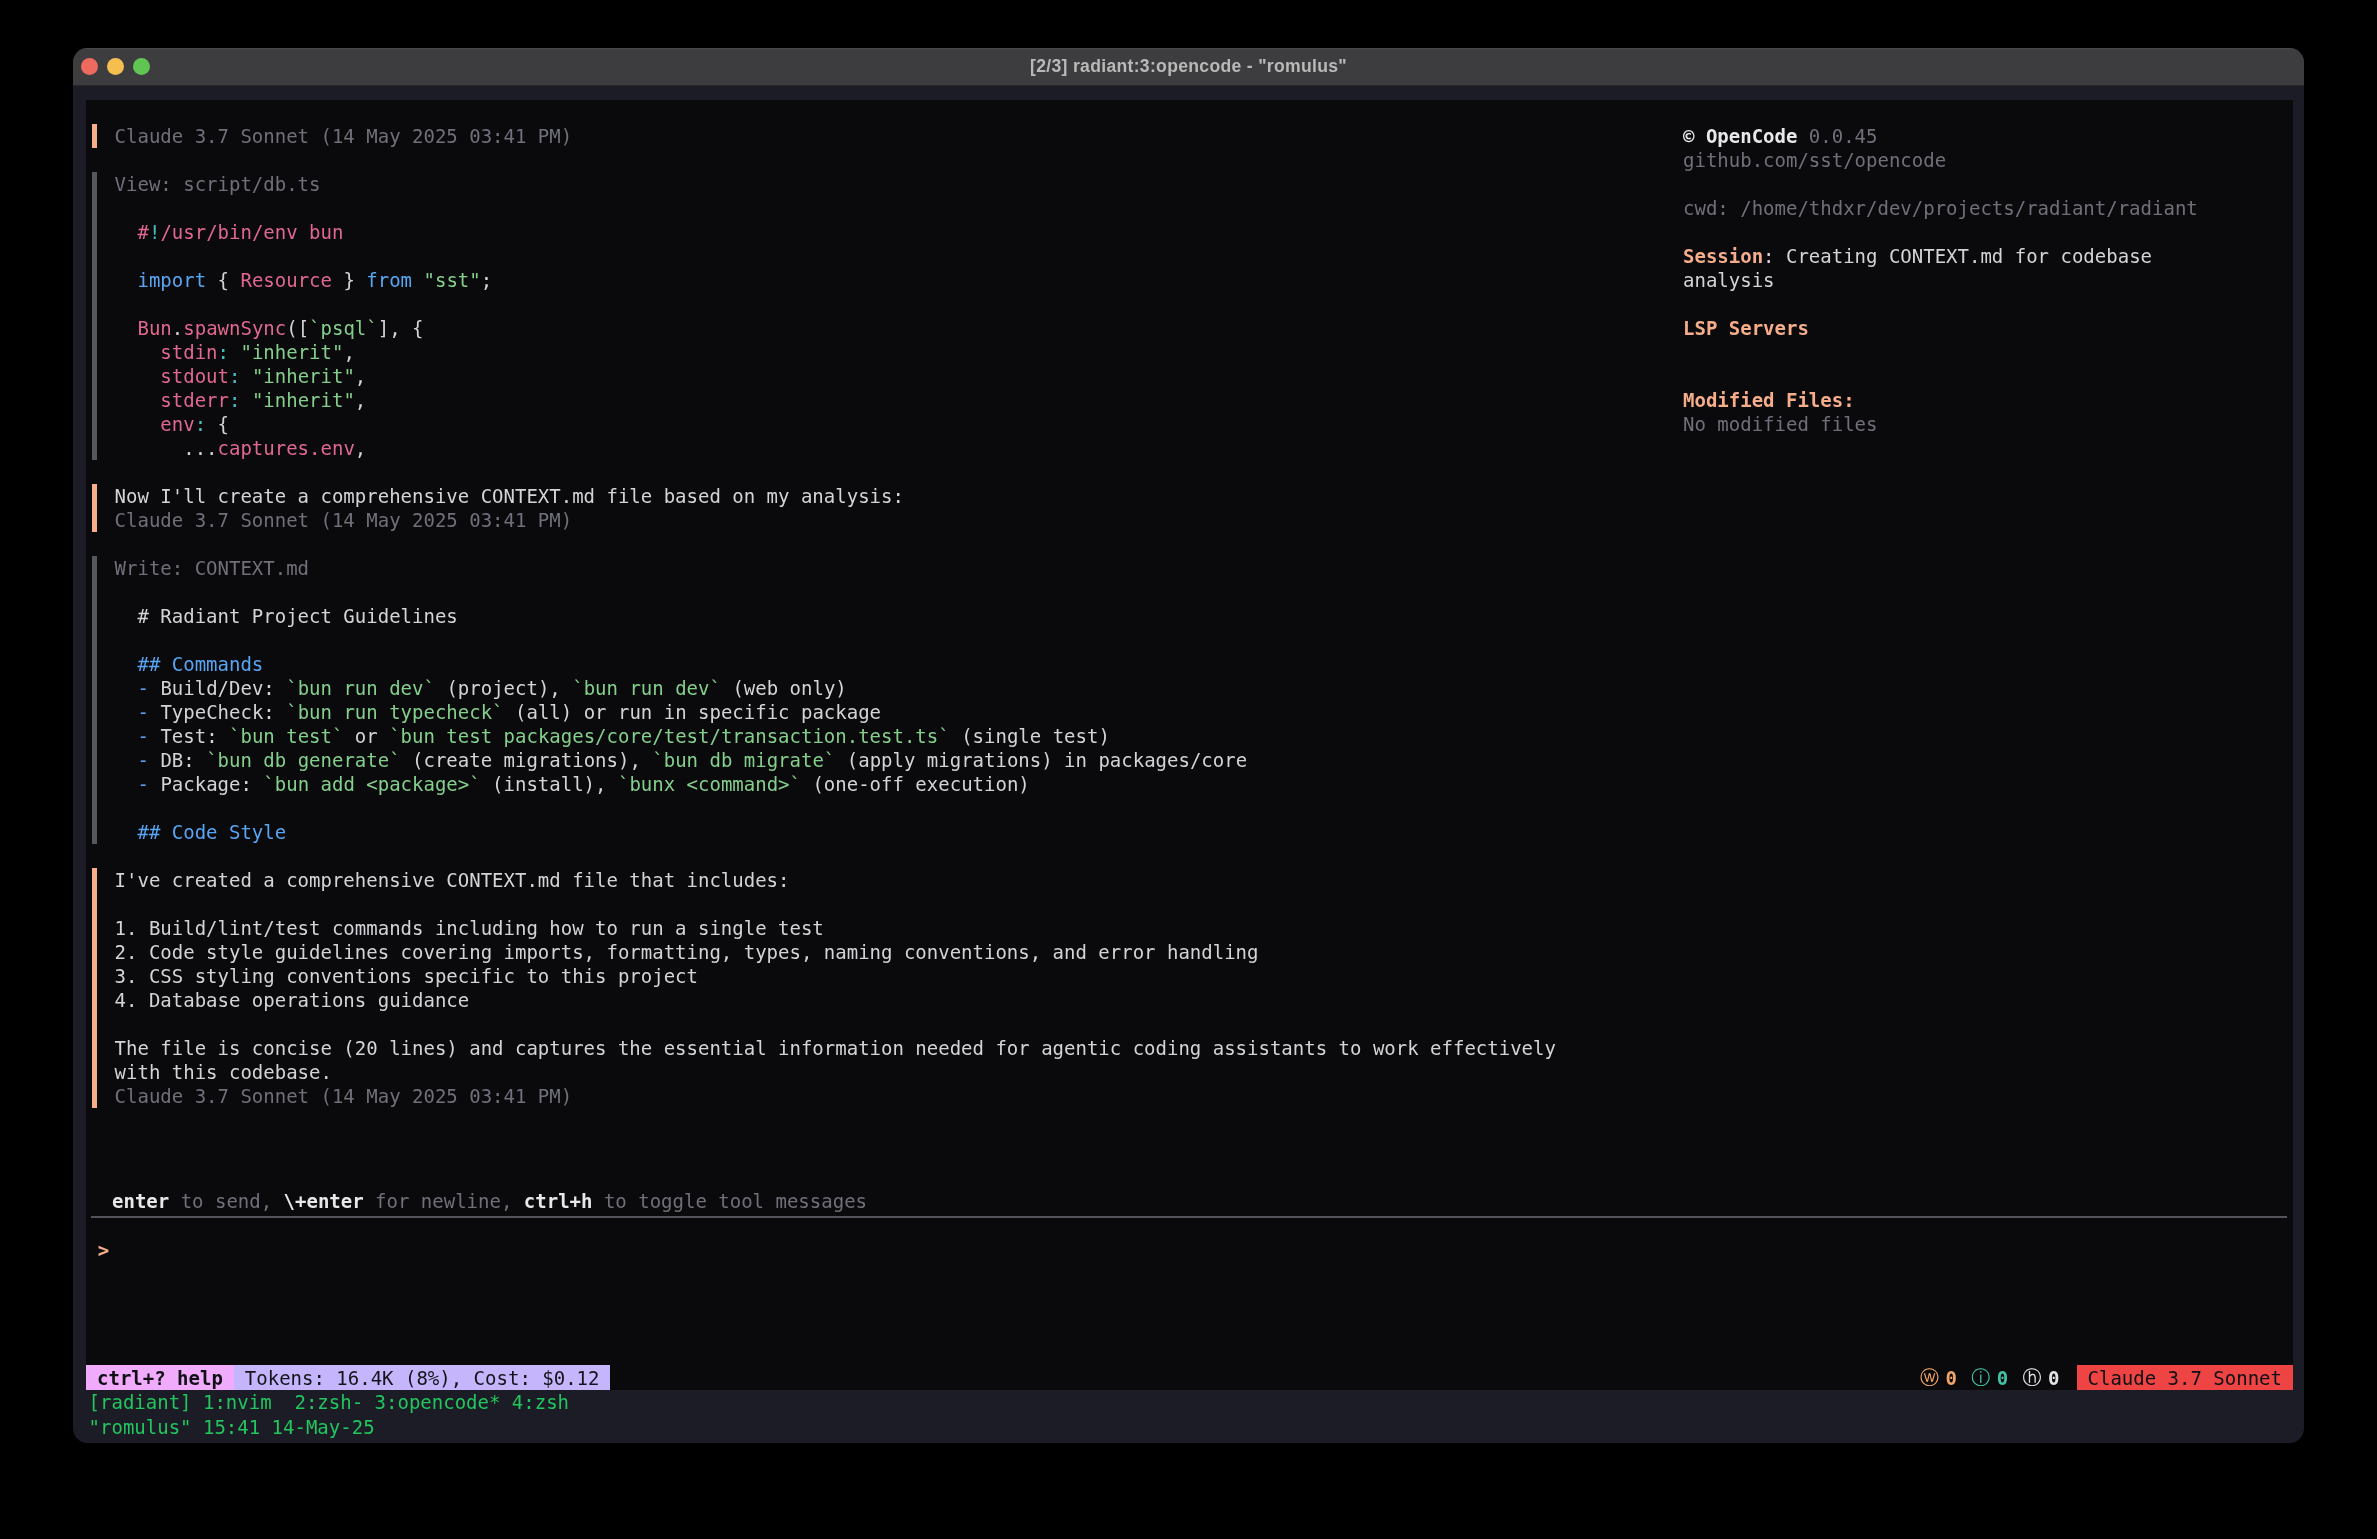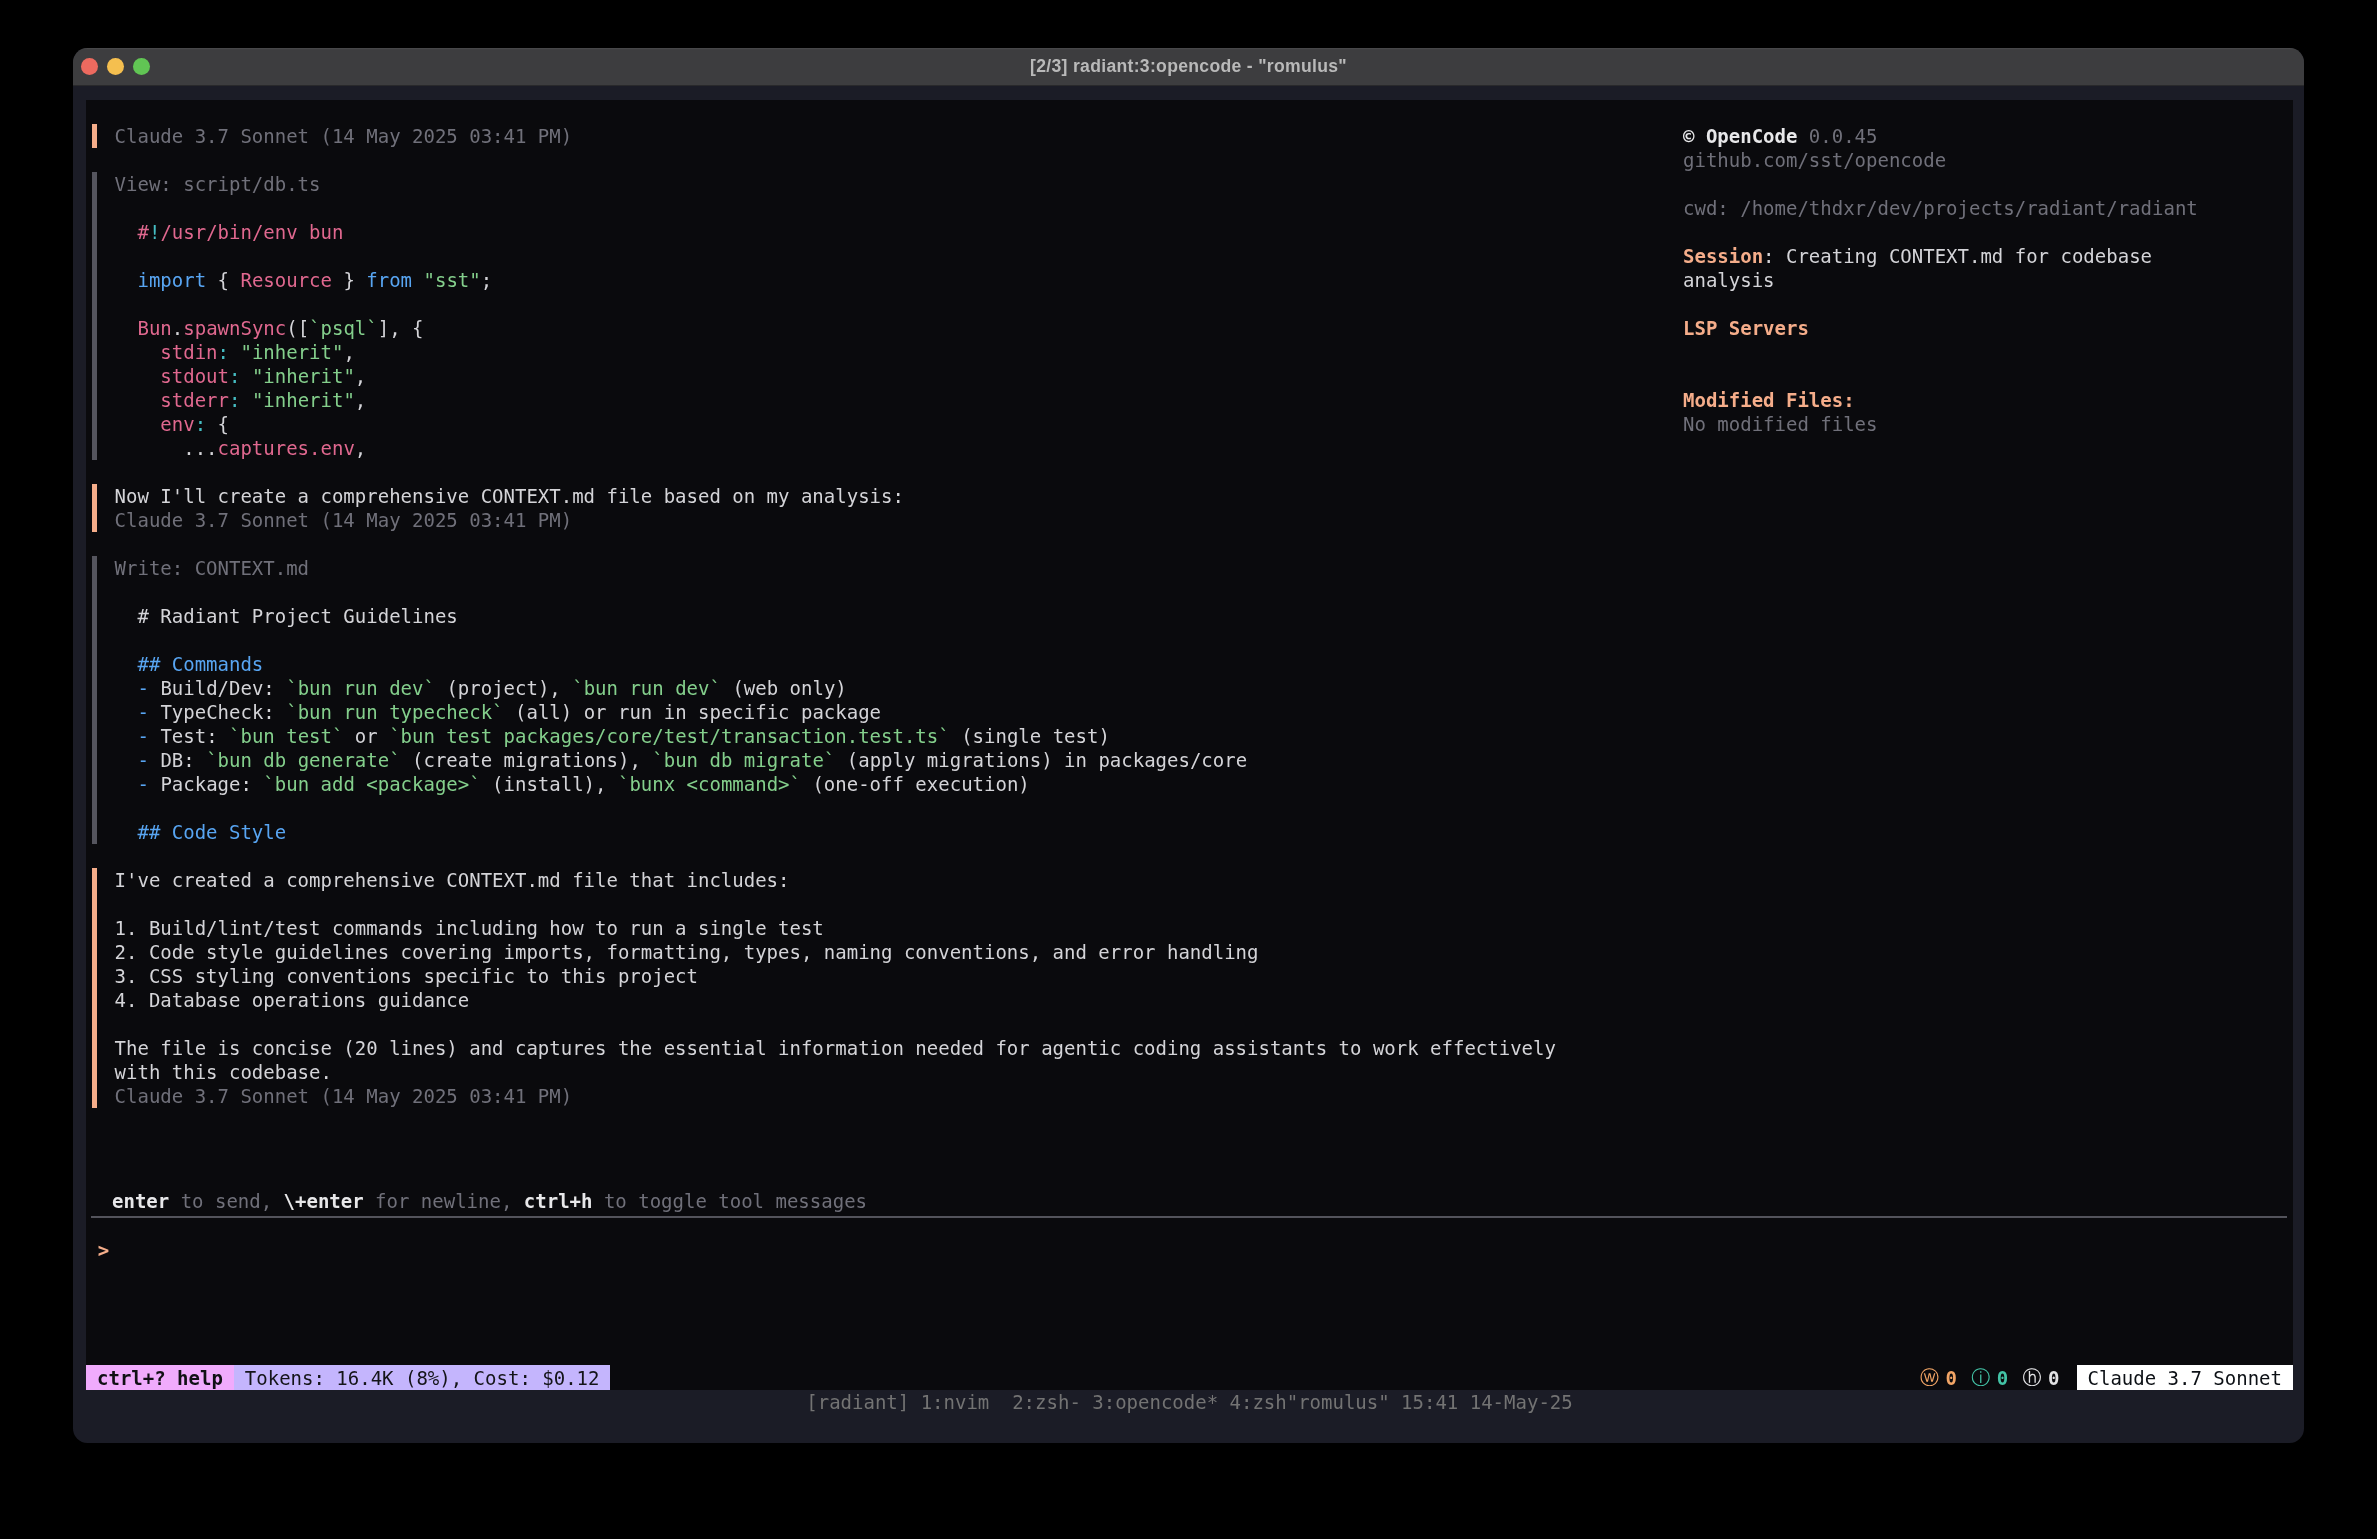"Claude 3.7 Sonnet" .chip-model { background: #ffffff -> #ef4444 }
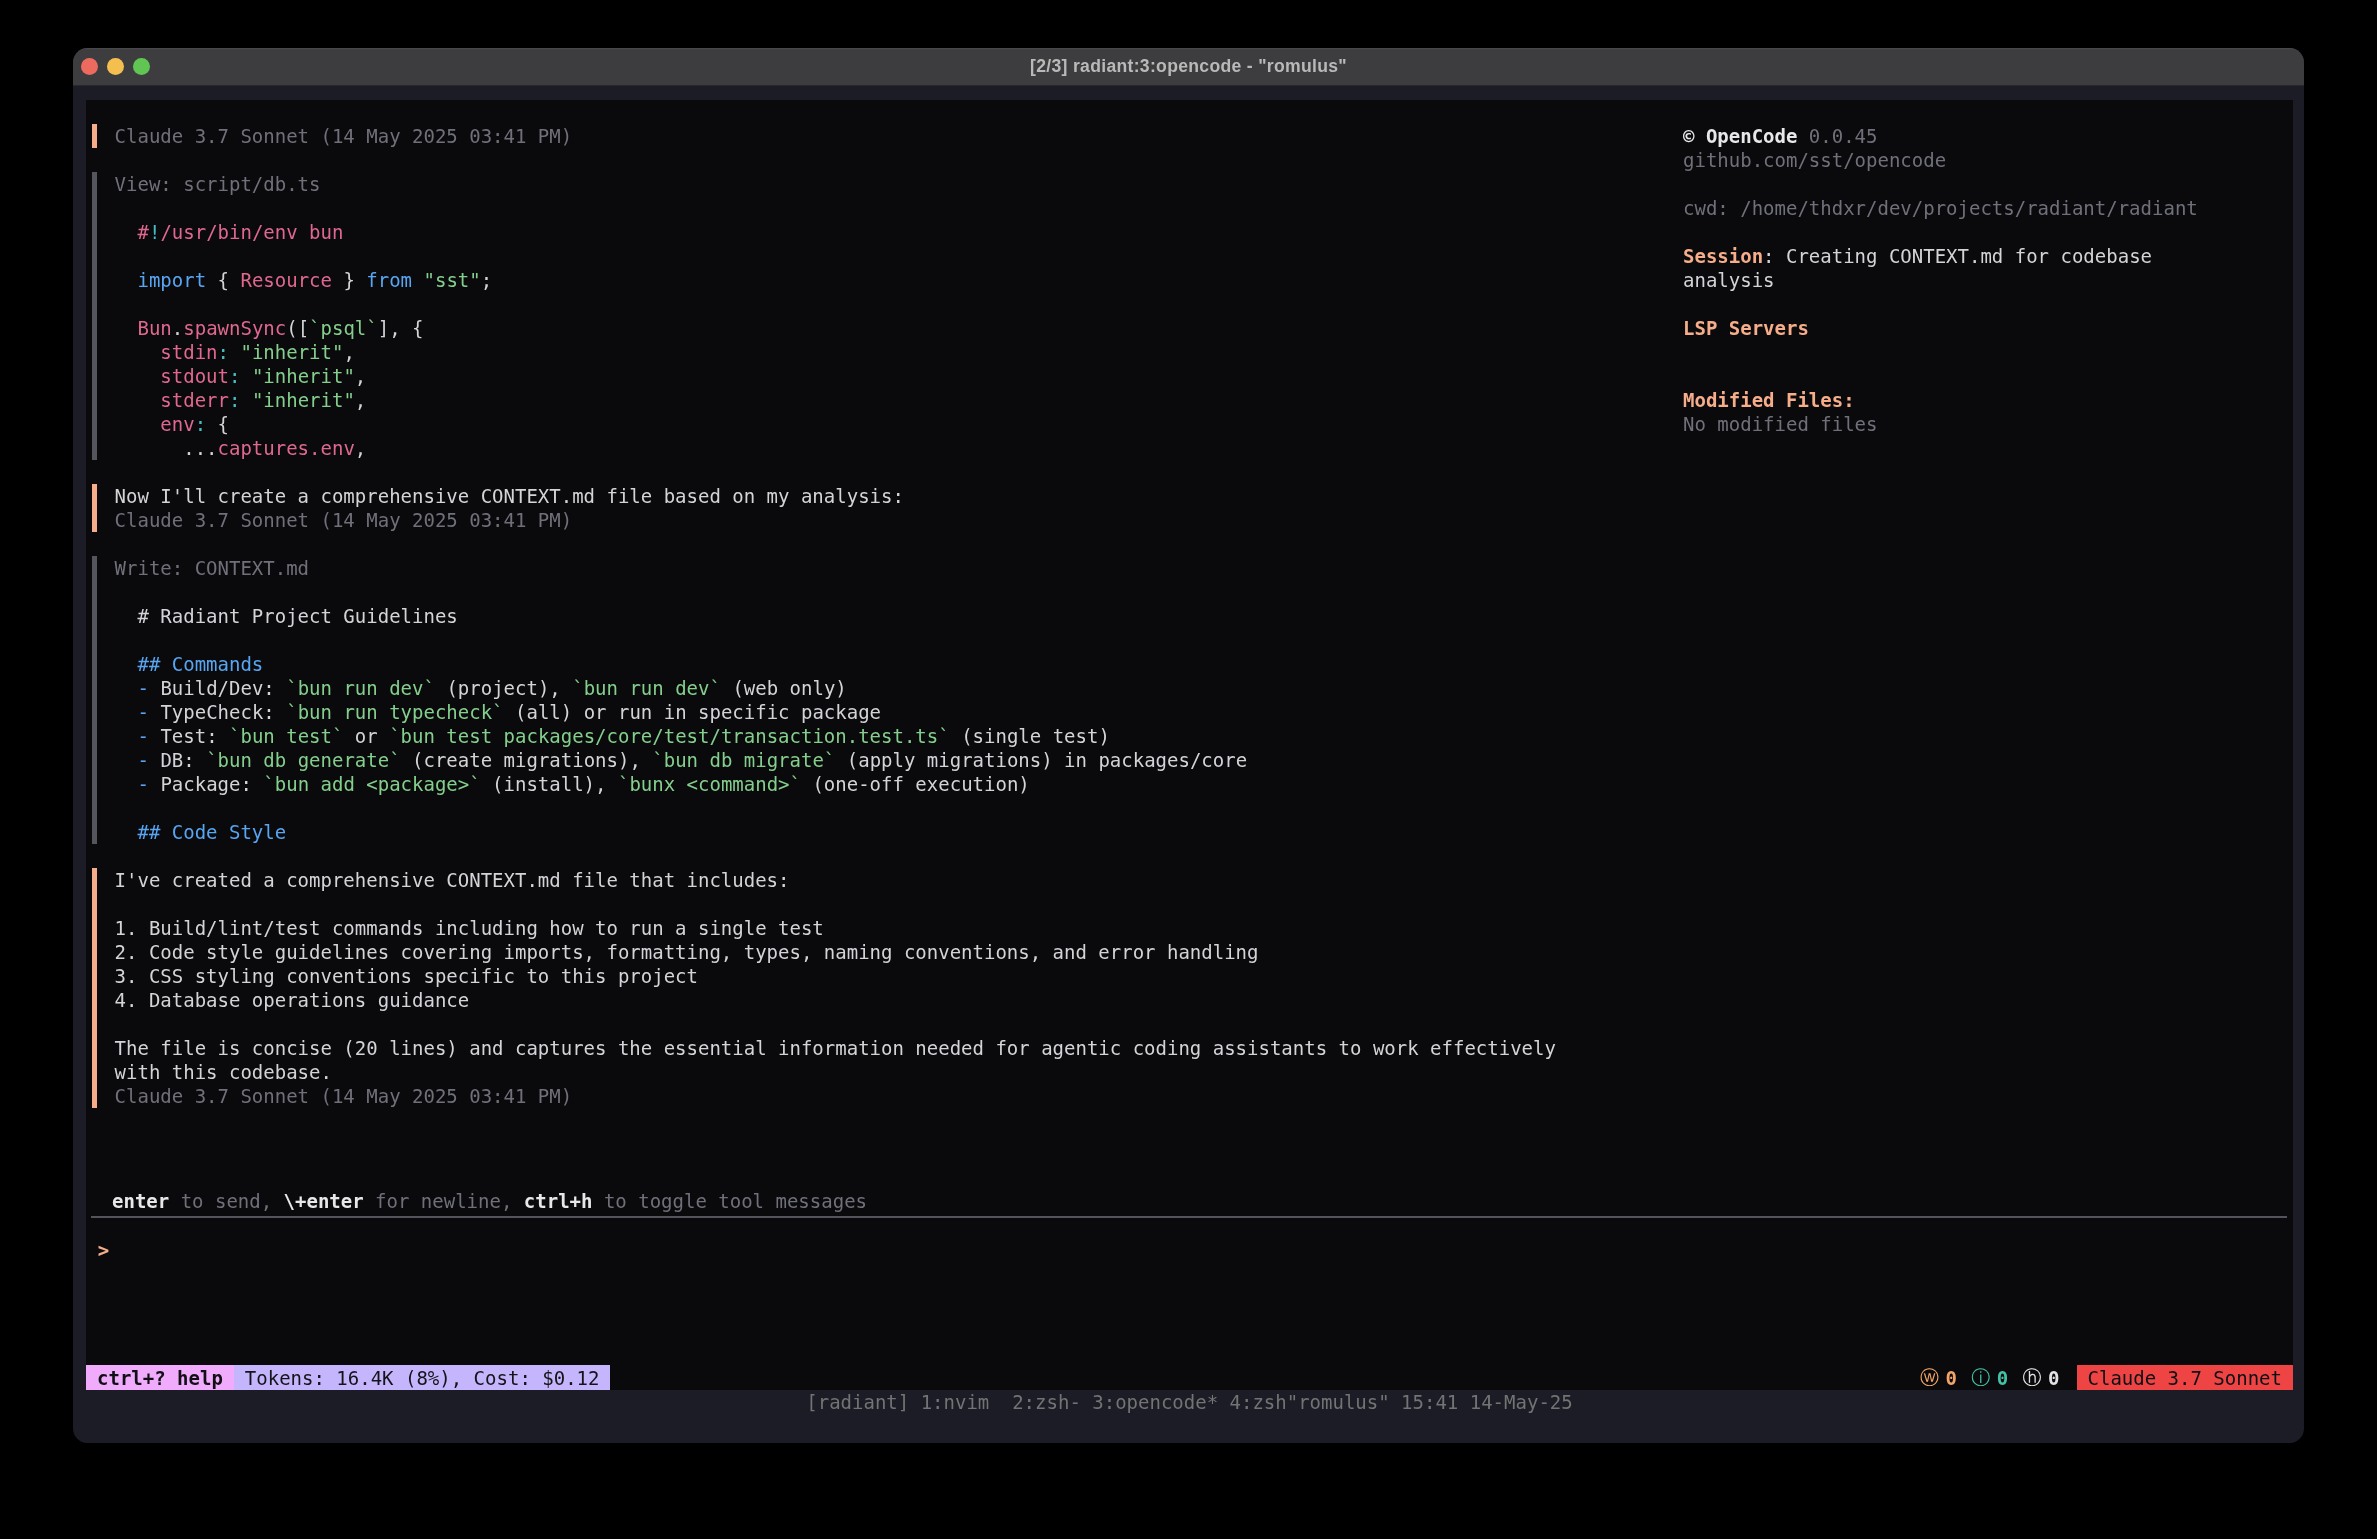"[radiant] 1:nvim 2:zsh- 3:opencode*" .tmuxbar { color: #737373 -> #22c55e; flex-direction: none -> column; justify-content: center -> space-between }
